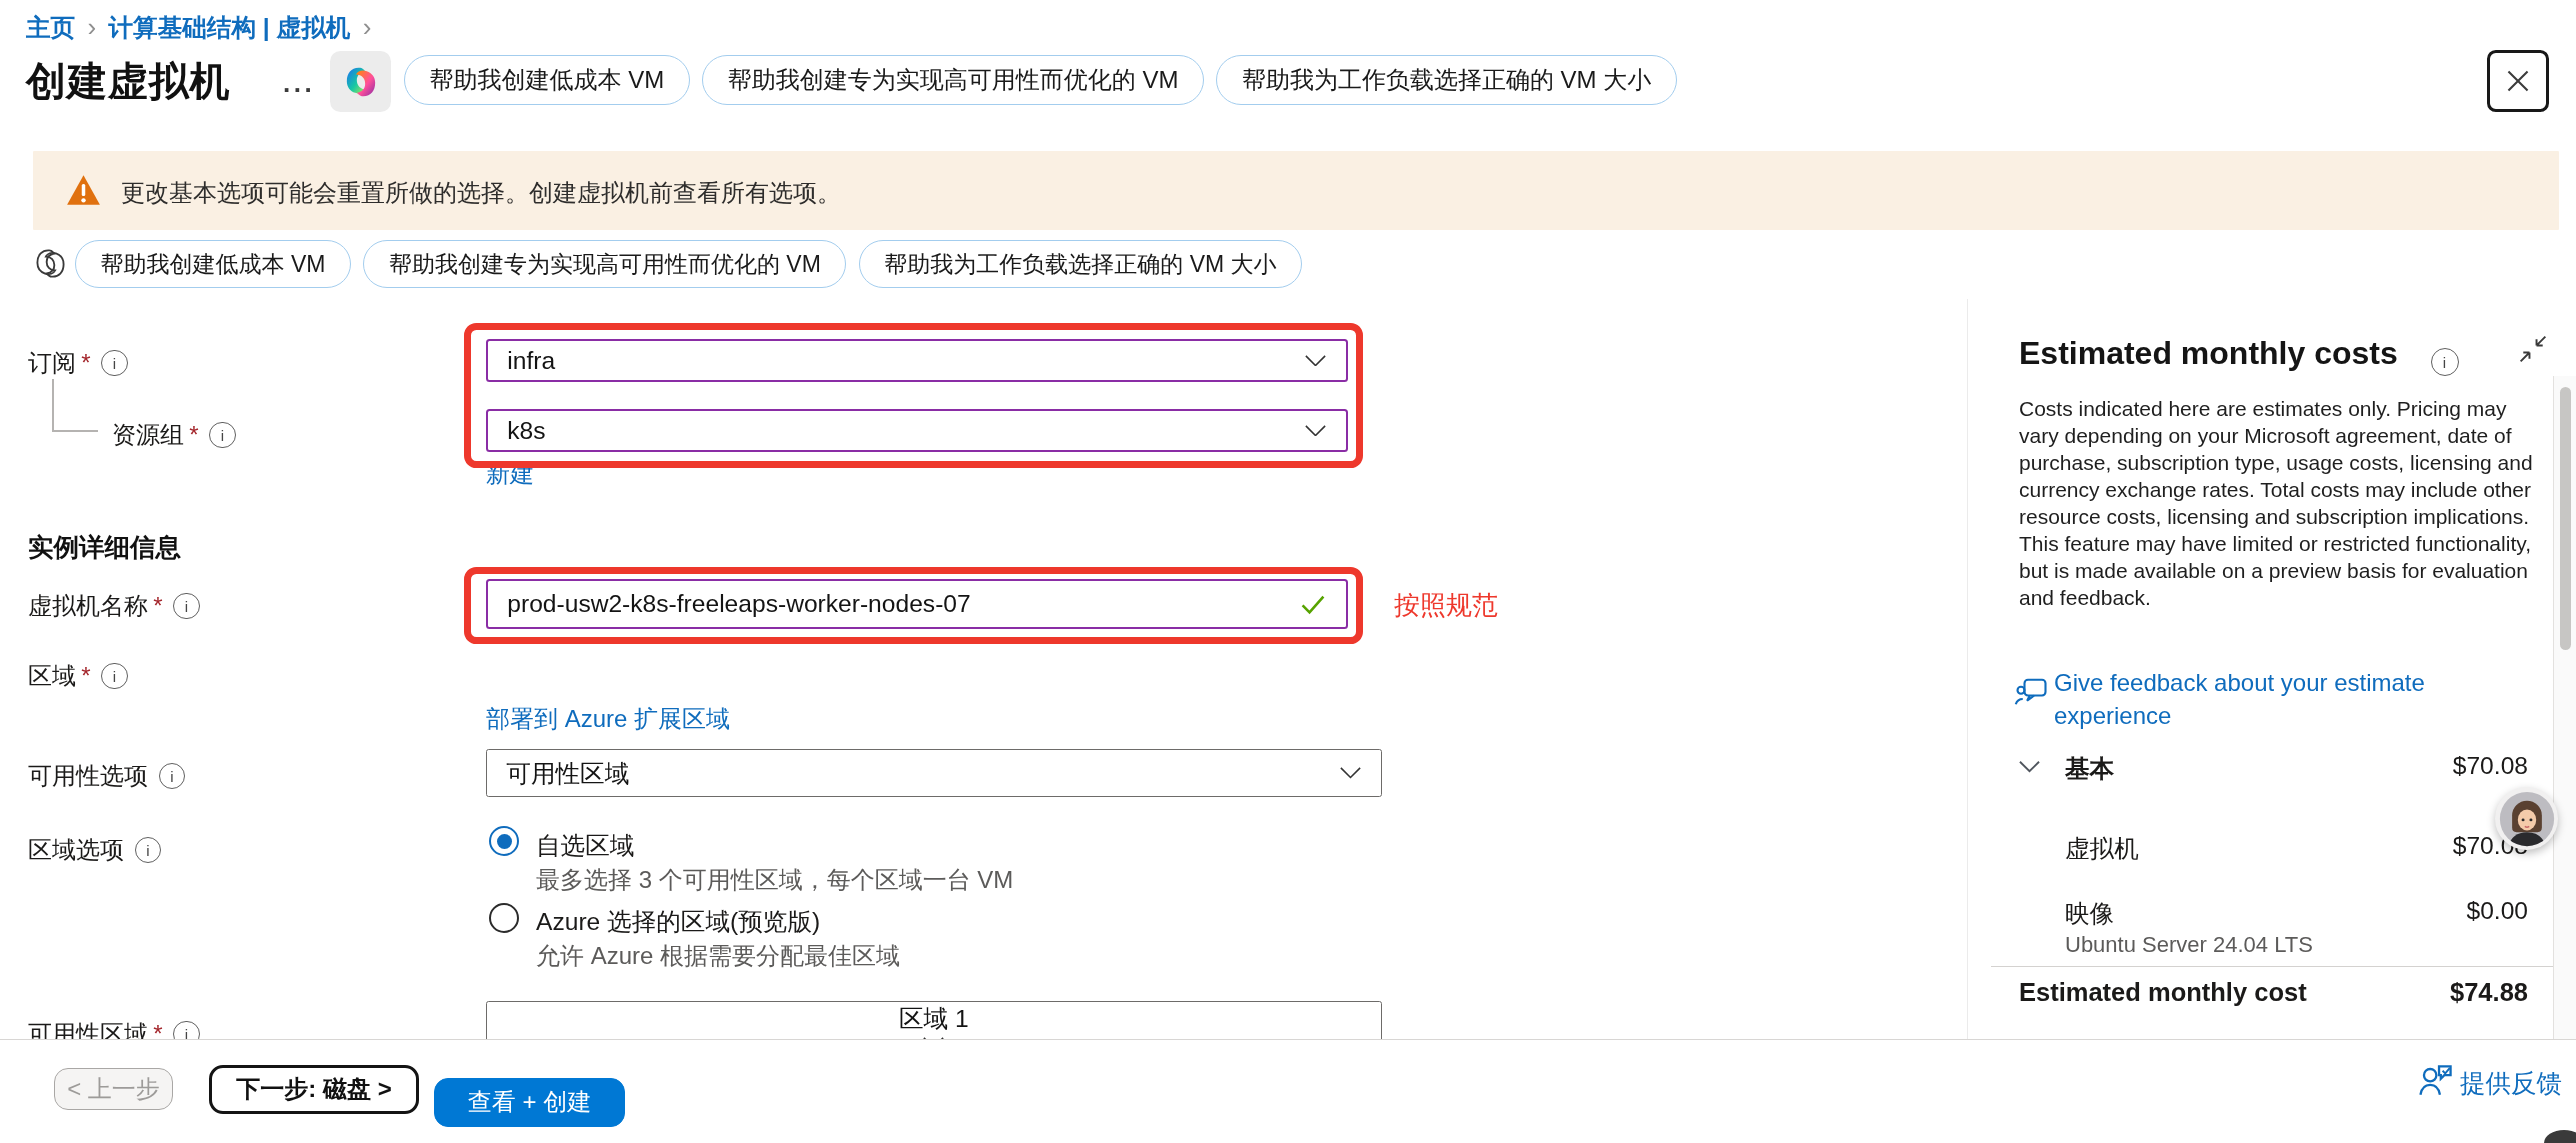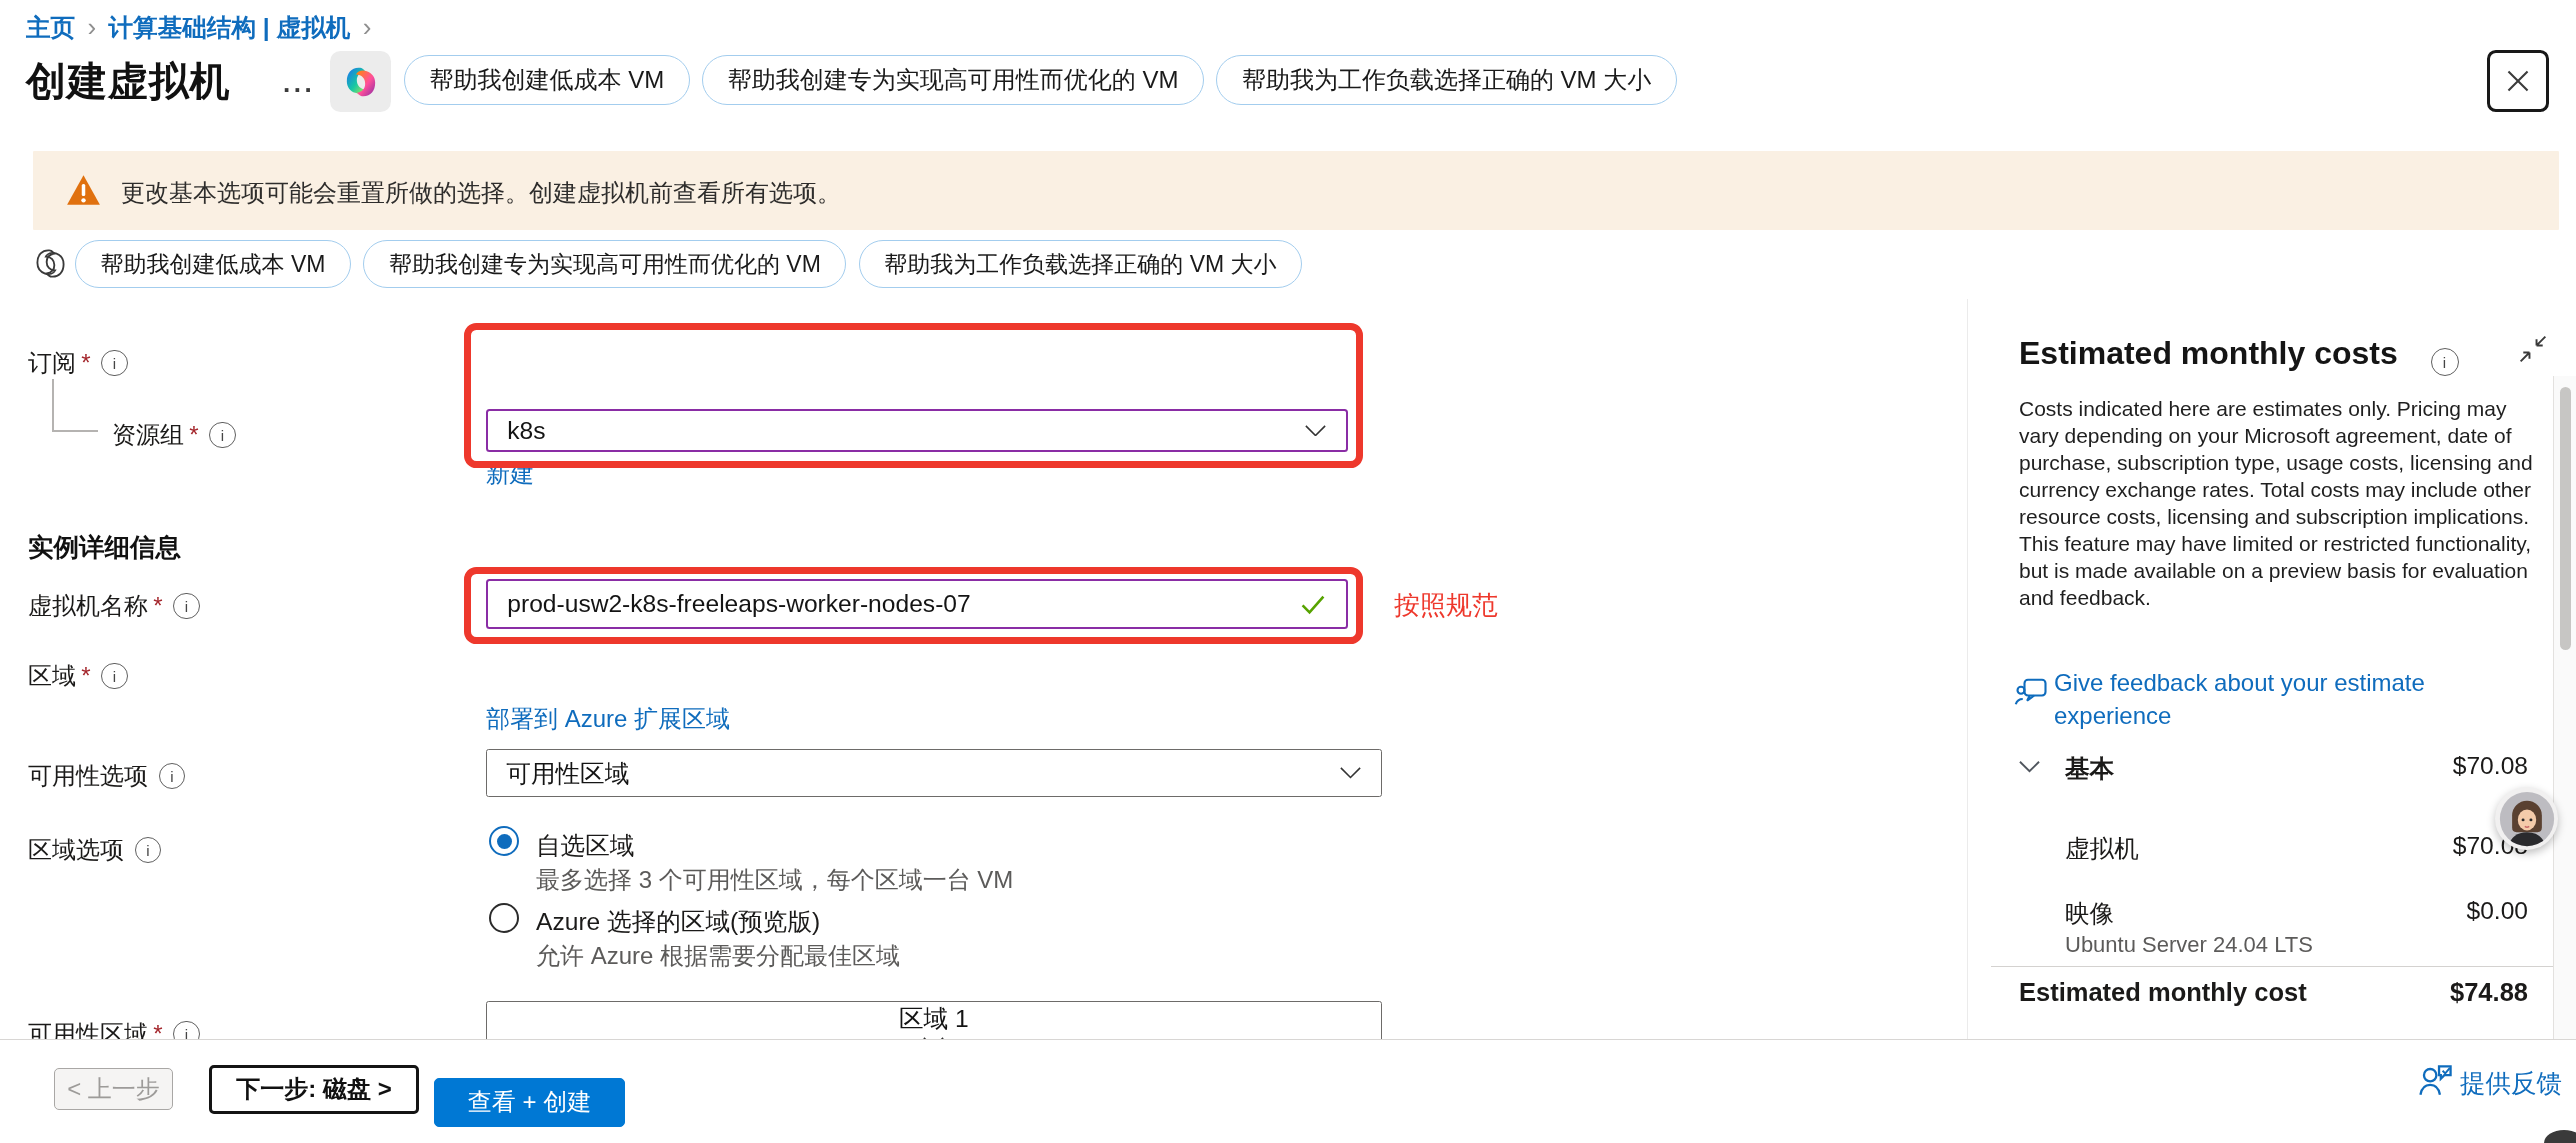"infra" div.abs { html: none -> <div> <span>infra</span> <svg> <path></path> </svg> </div> }
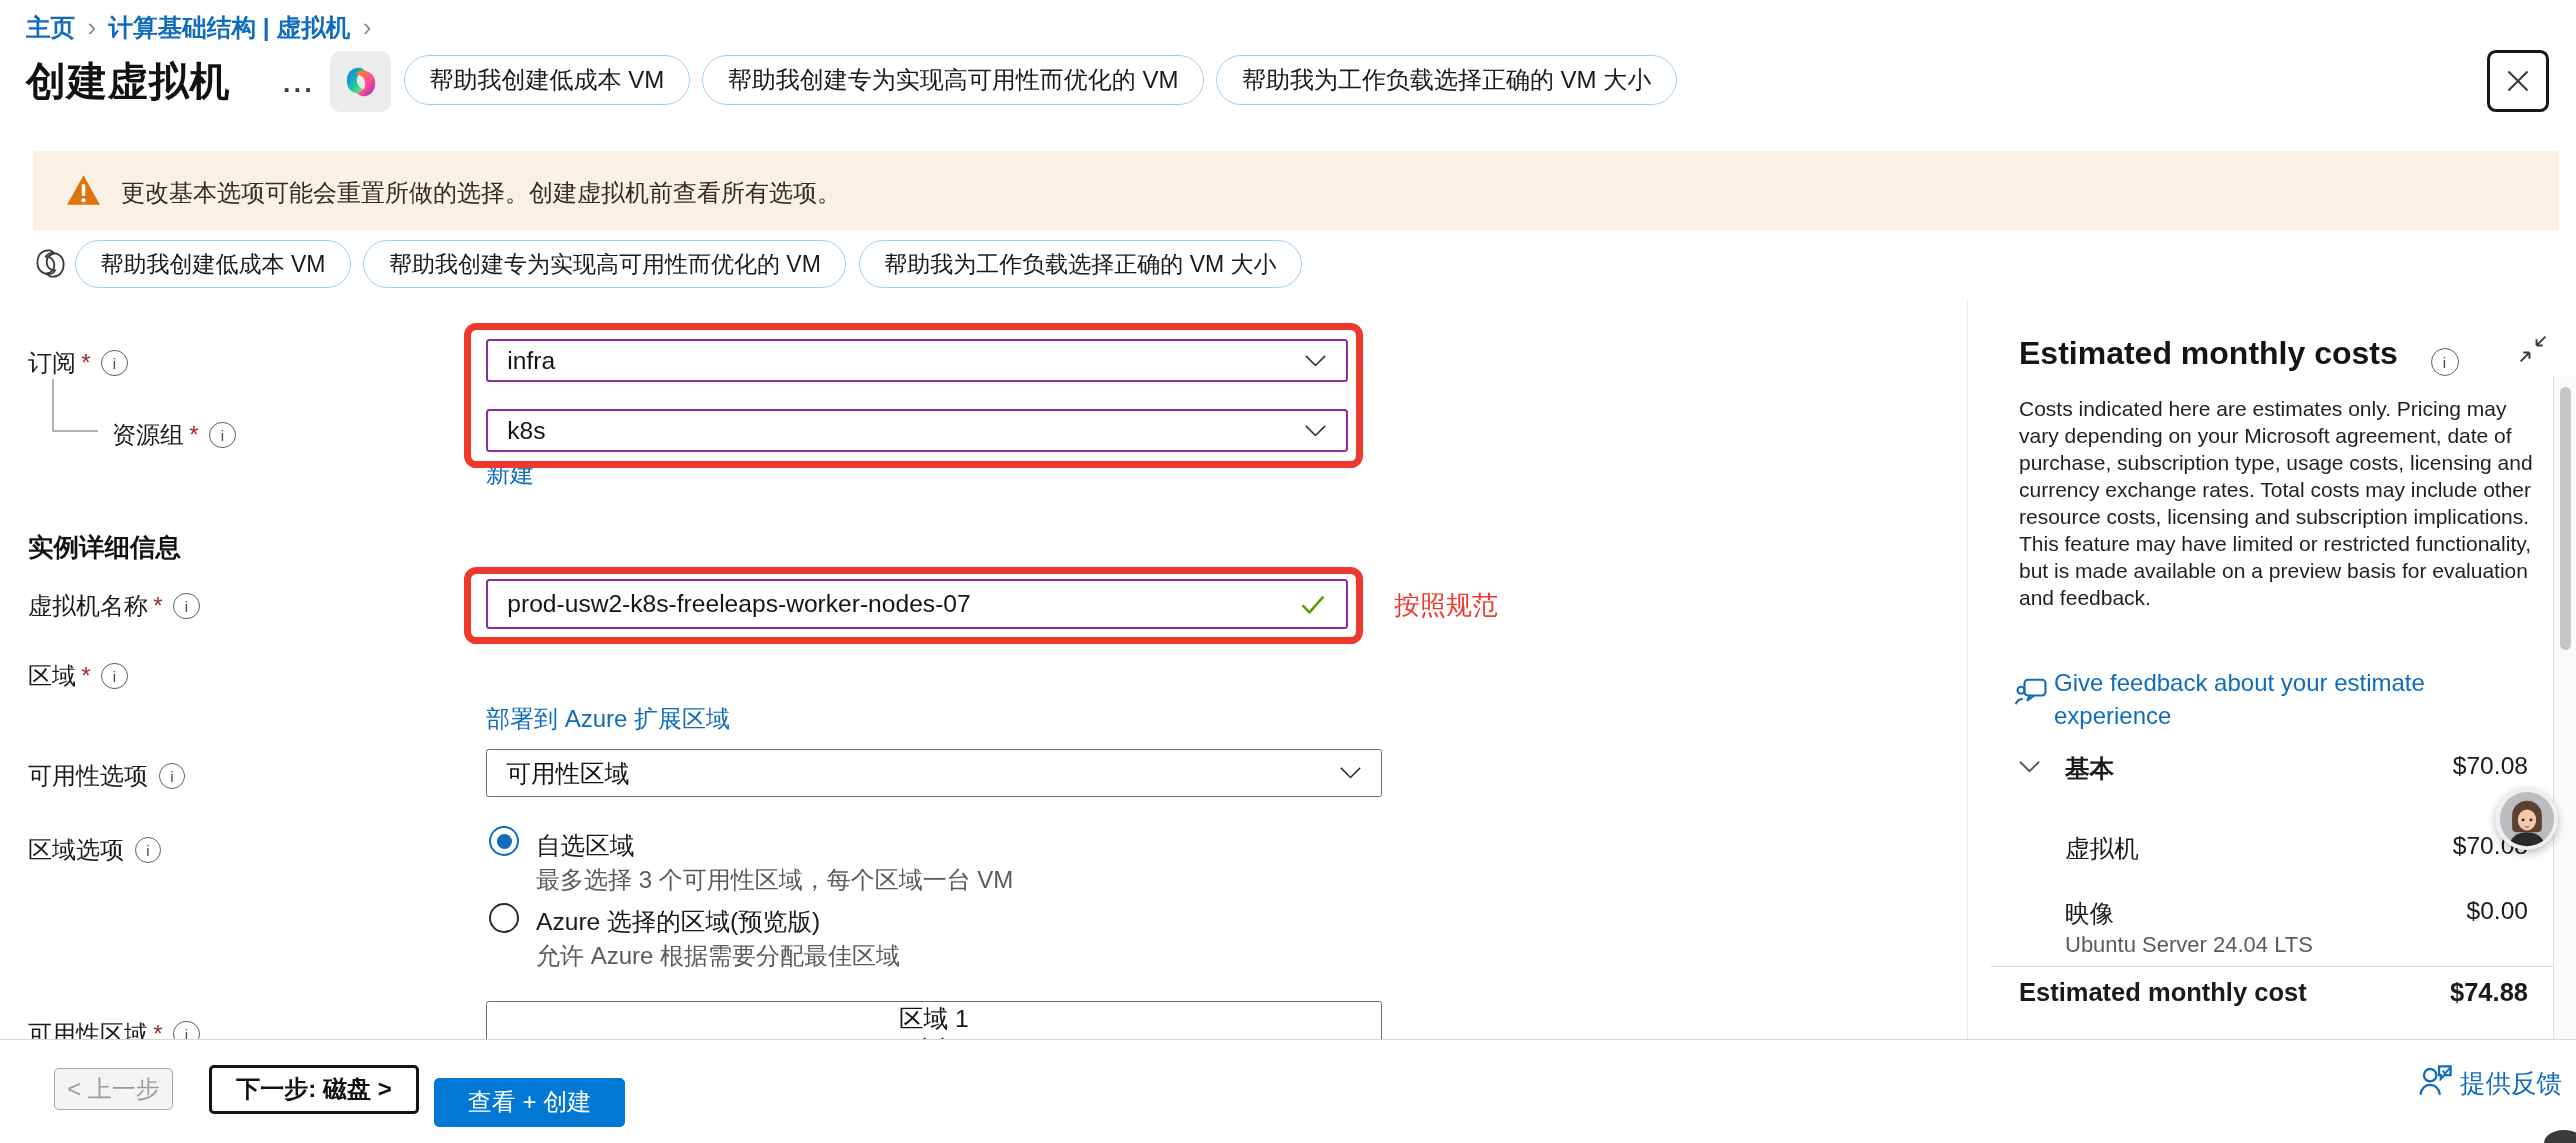"< 上一步" .btn { border-radius: 5px -> 14px }
